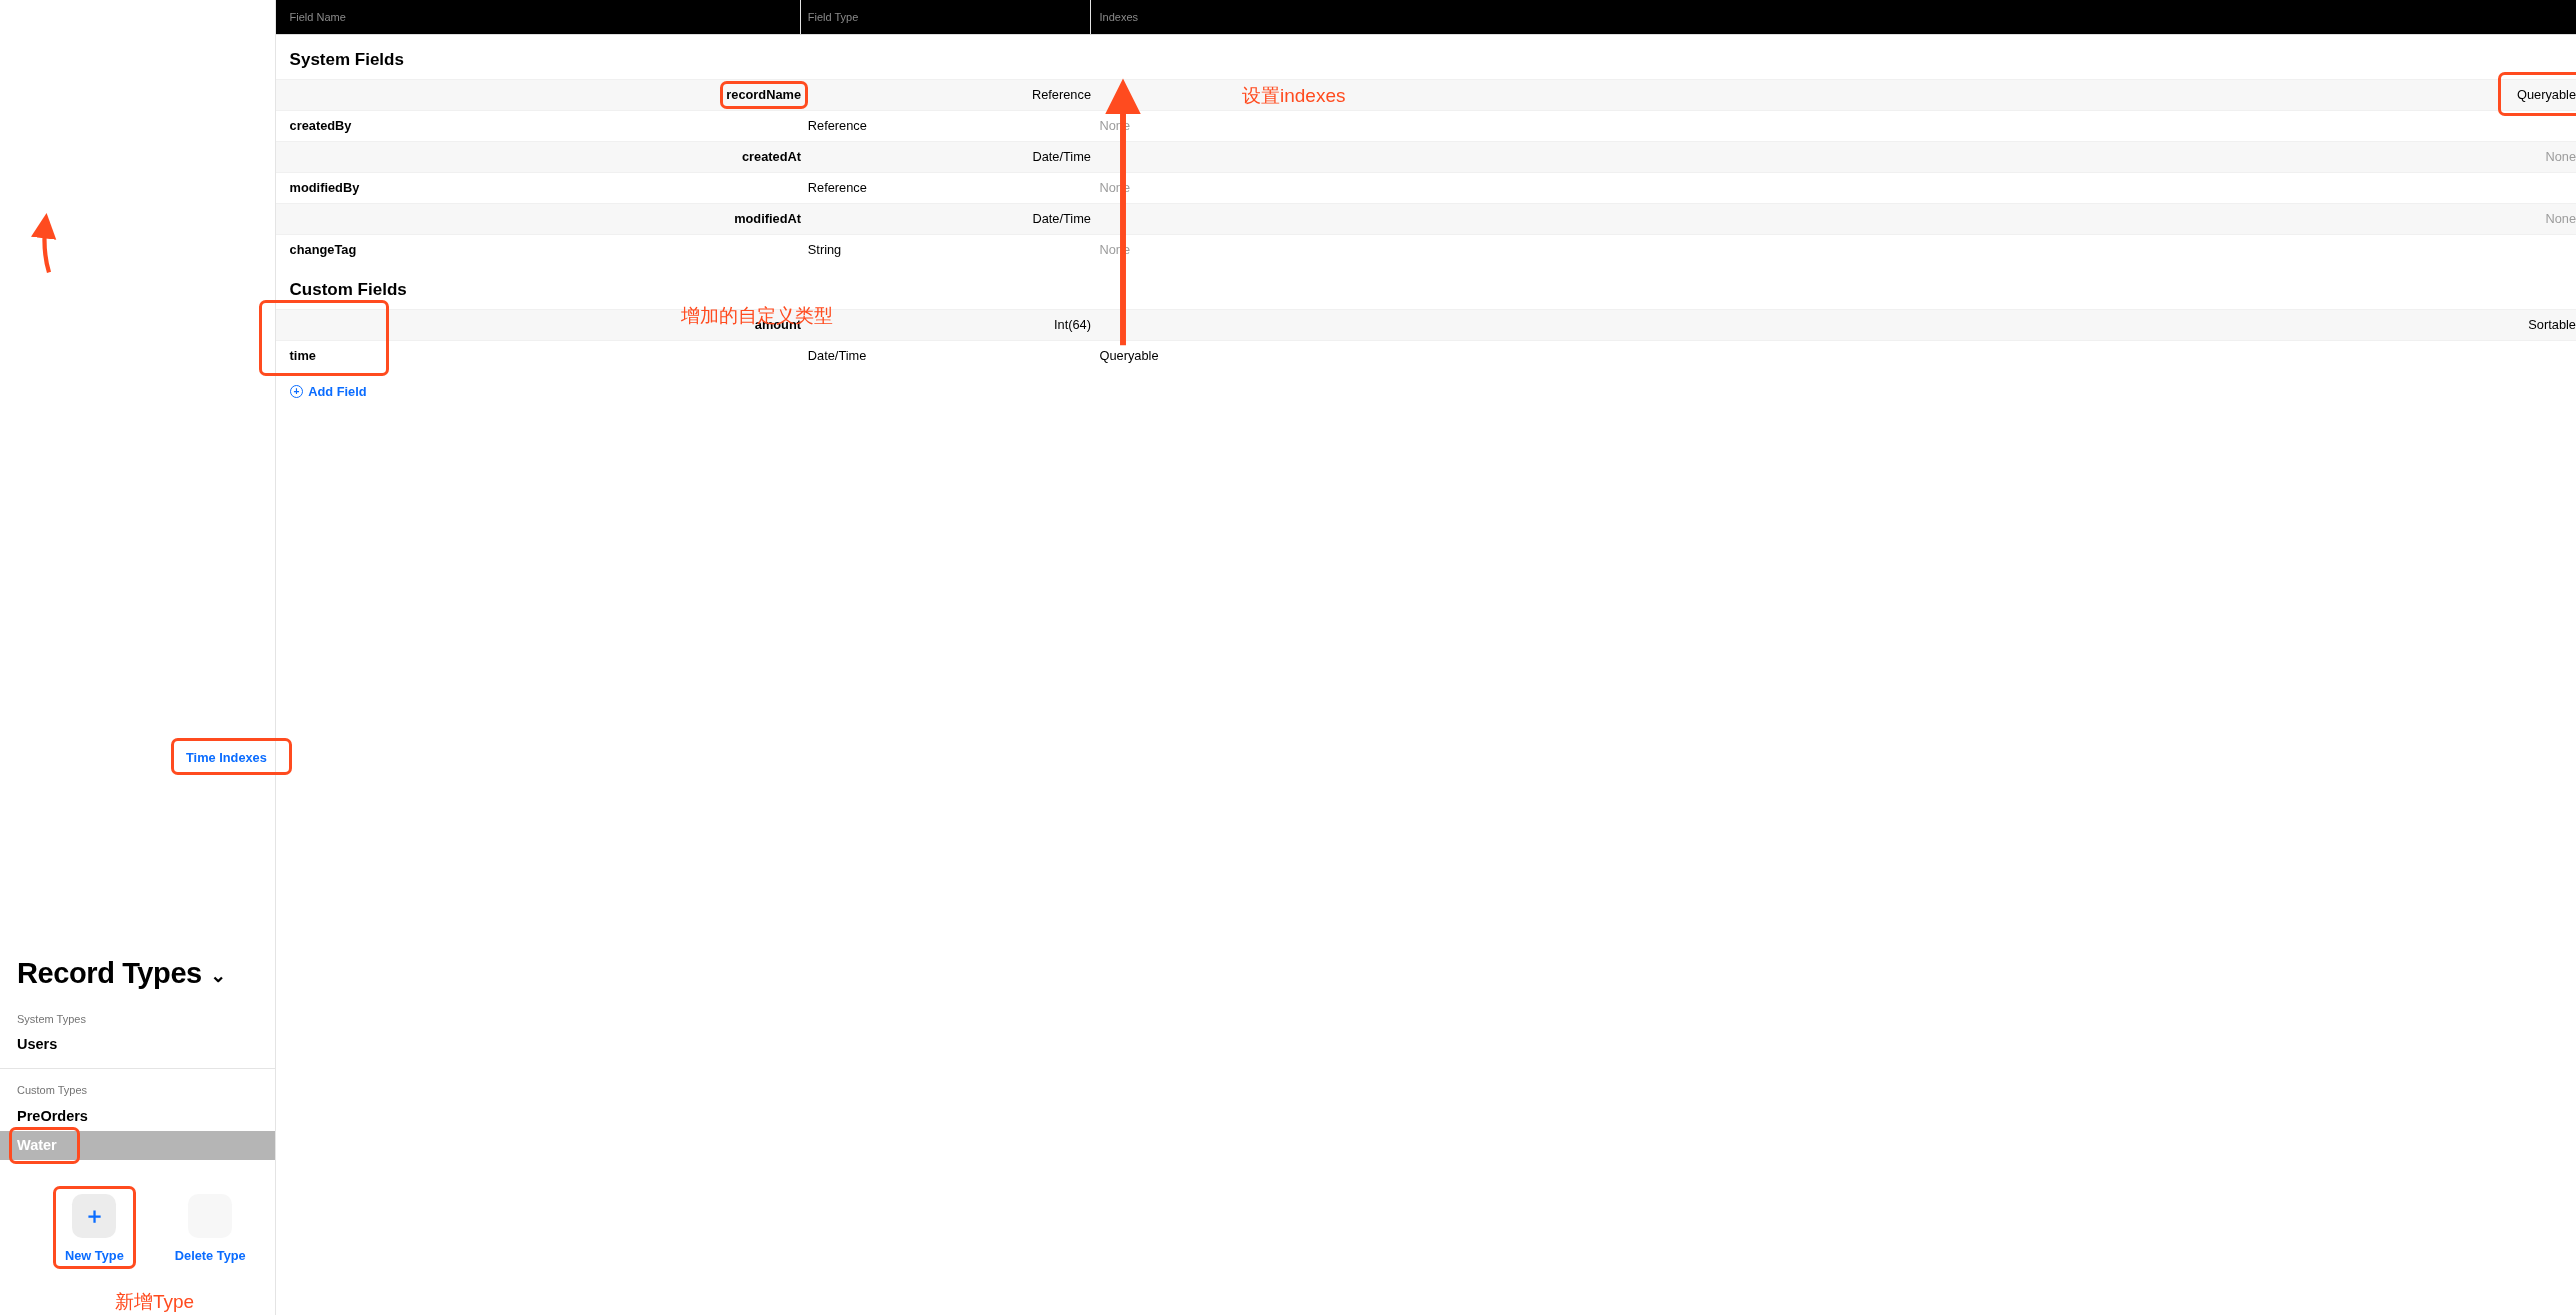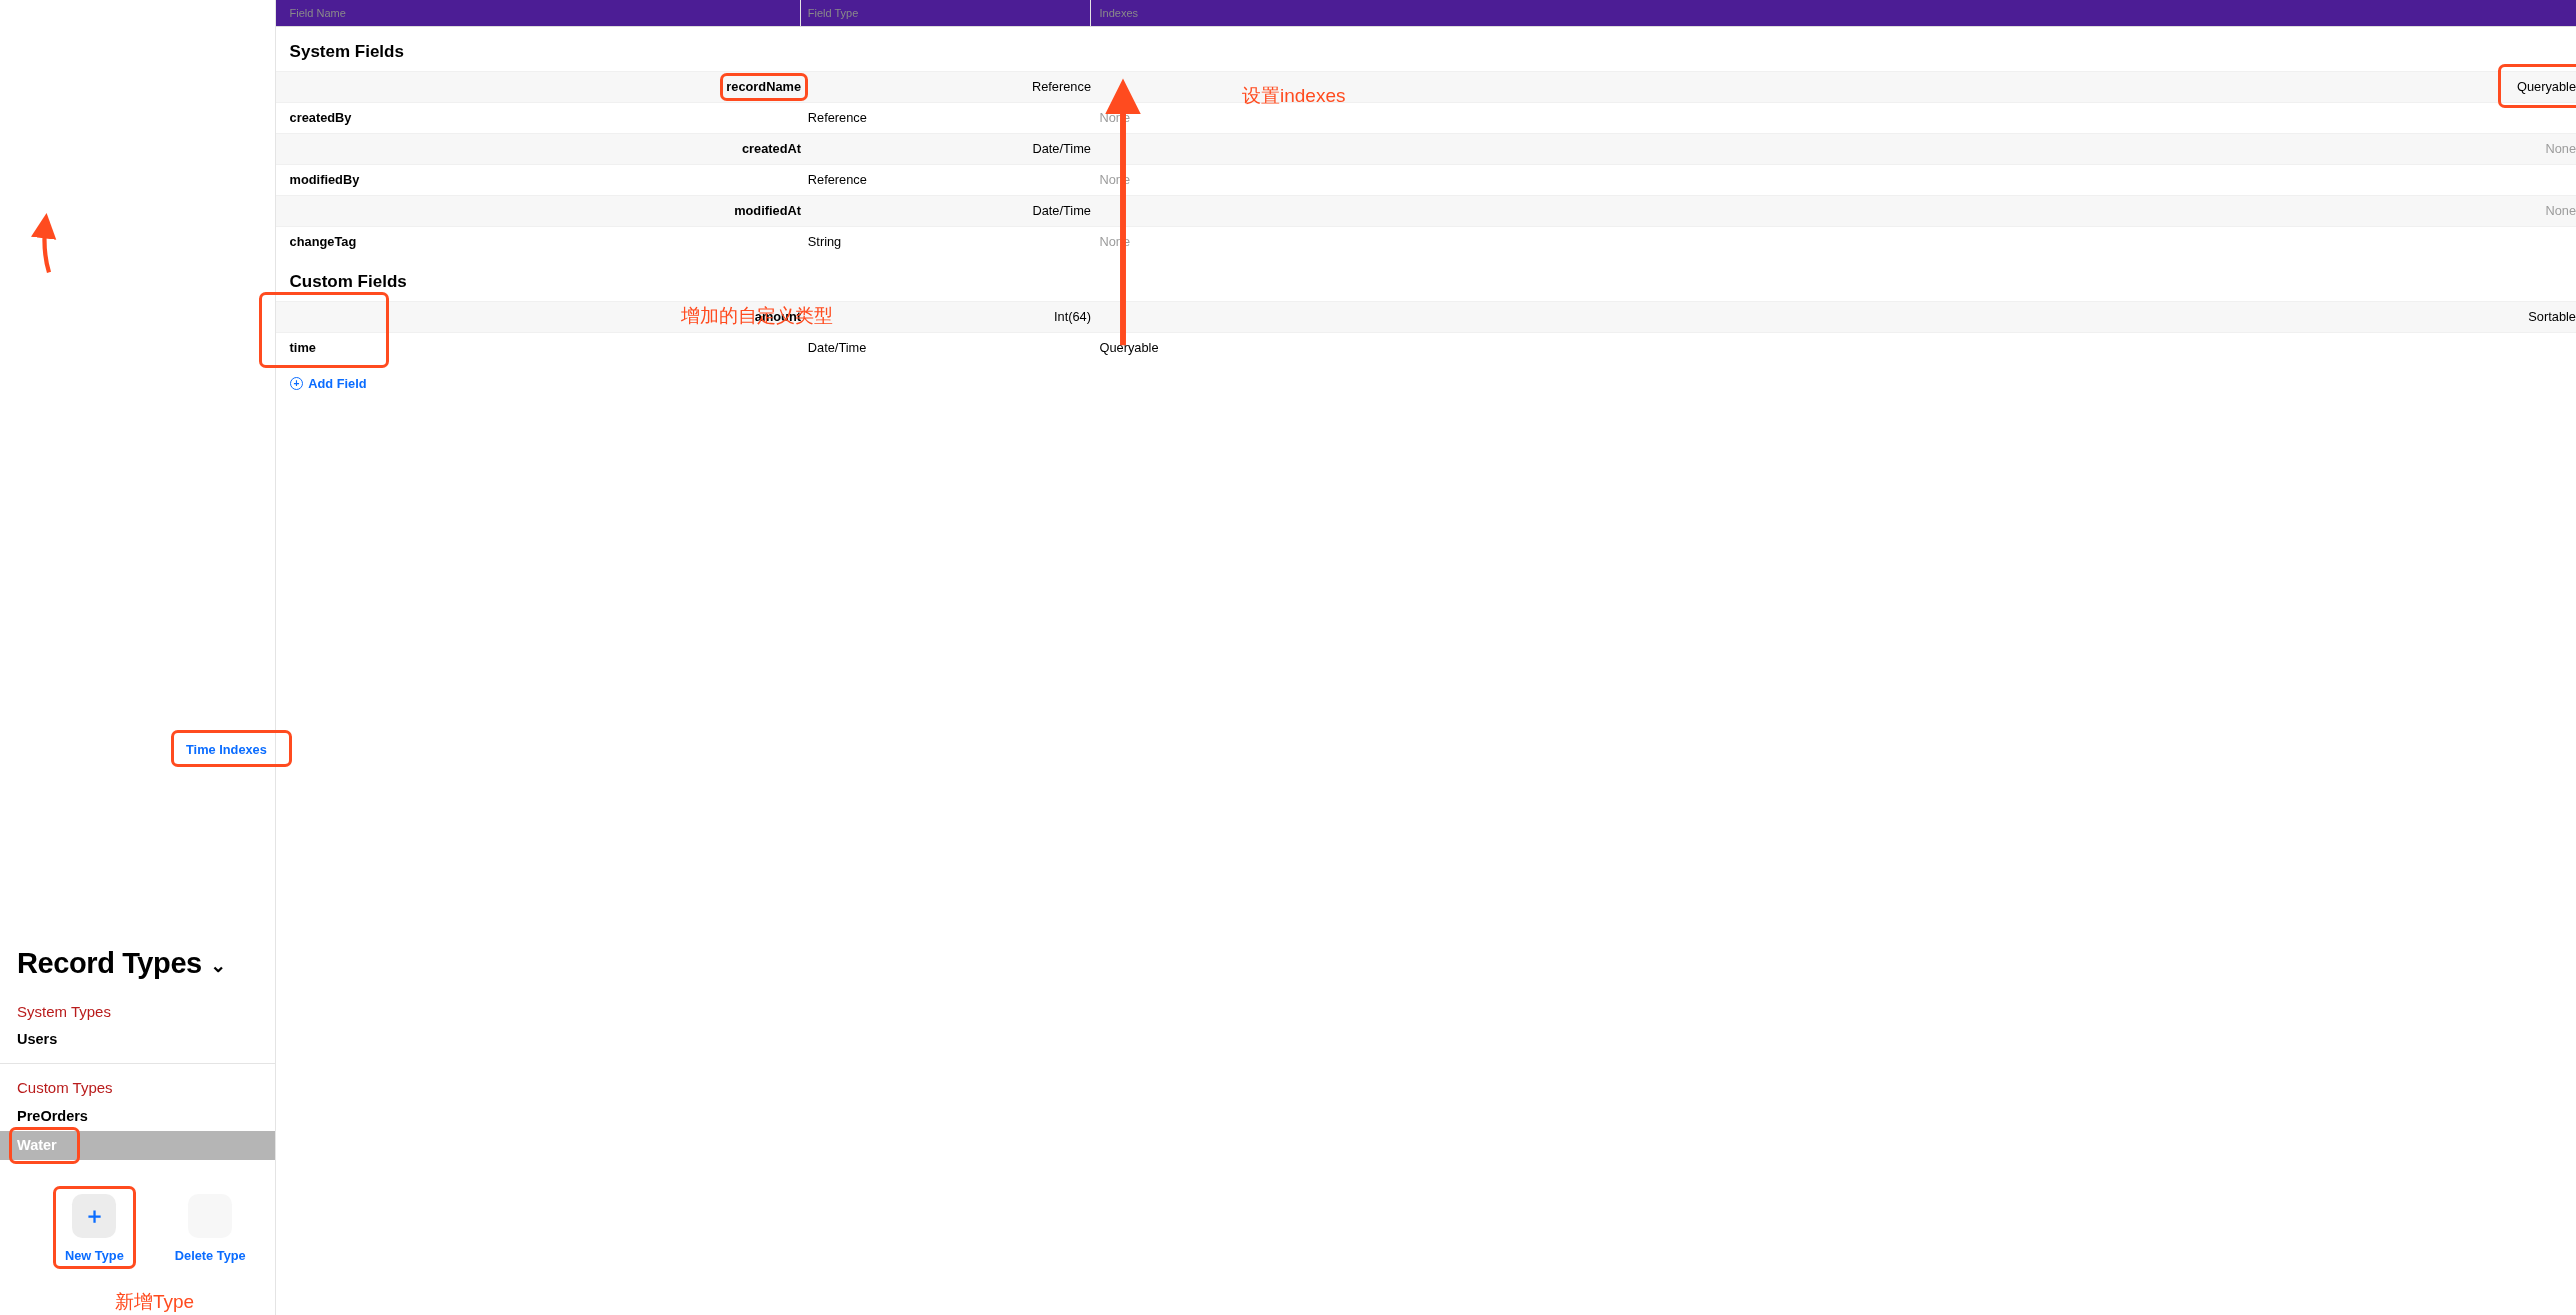"Field Name" .col-headers { background: #4c1d95 -> #000000; height: 27px -> 35px }
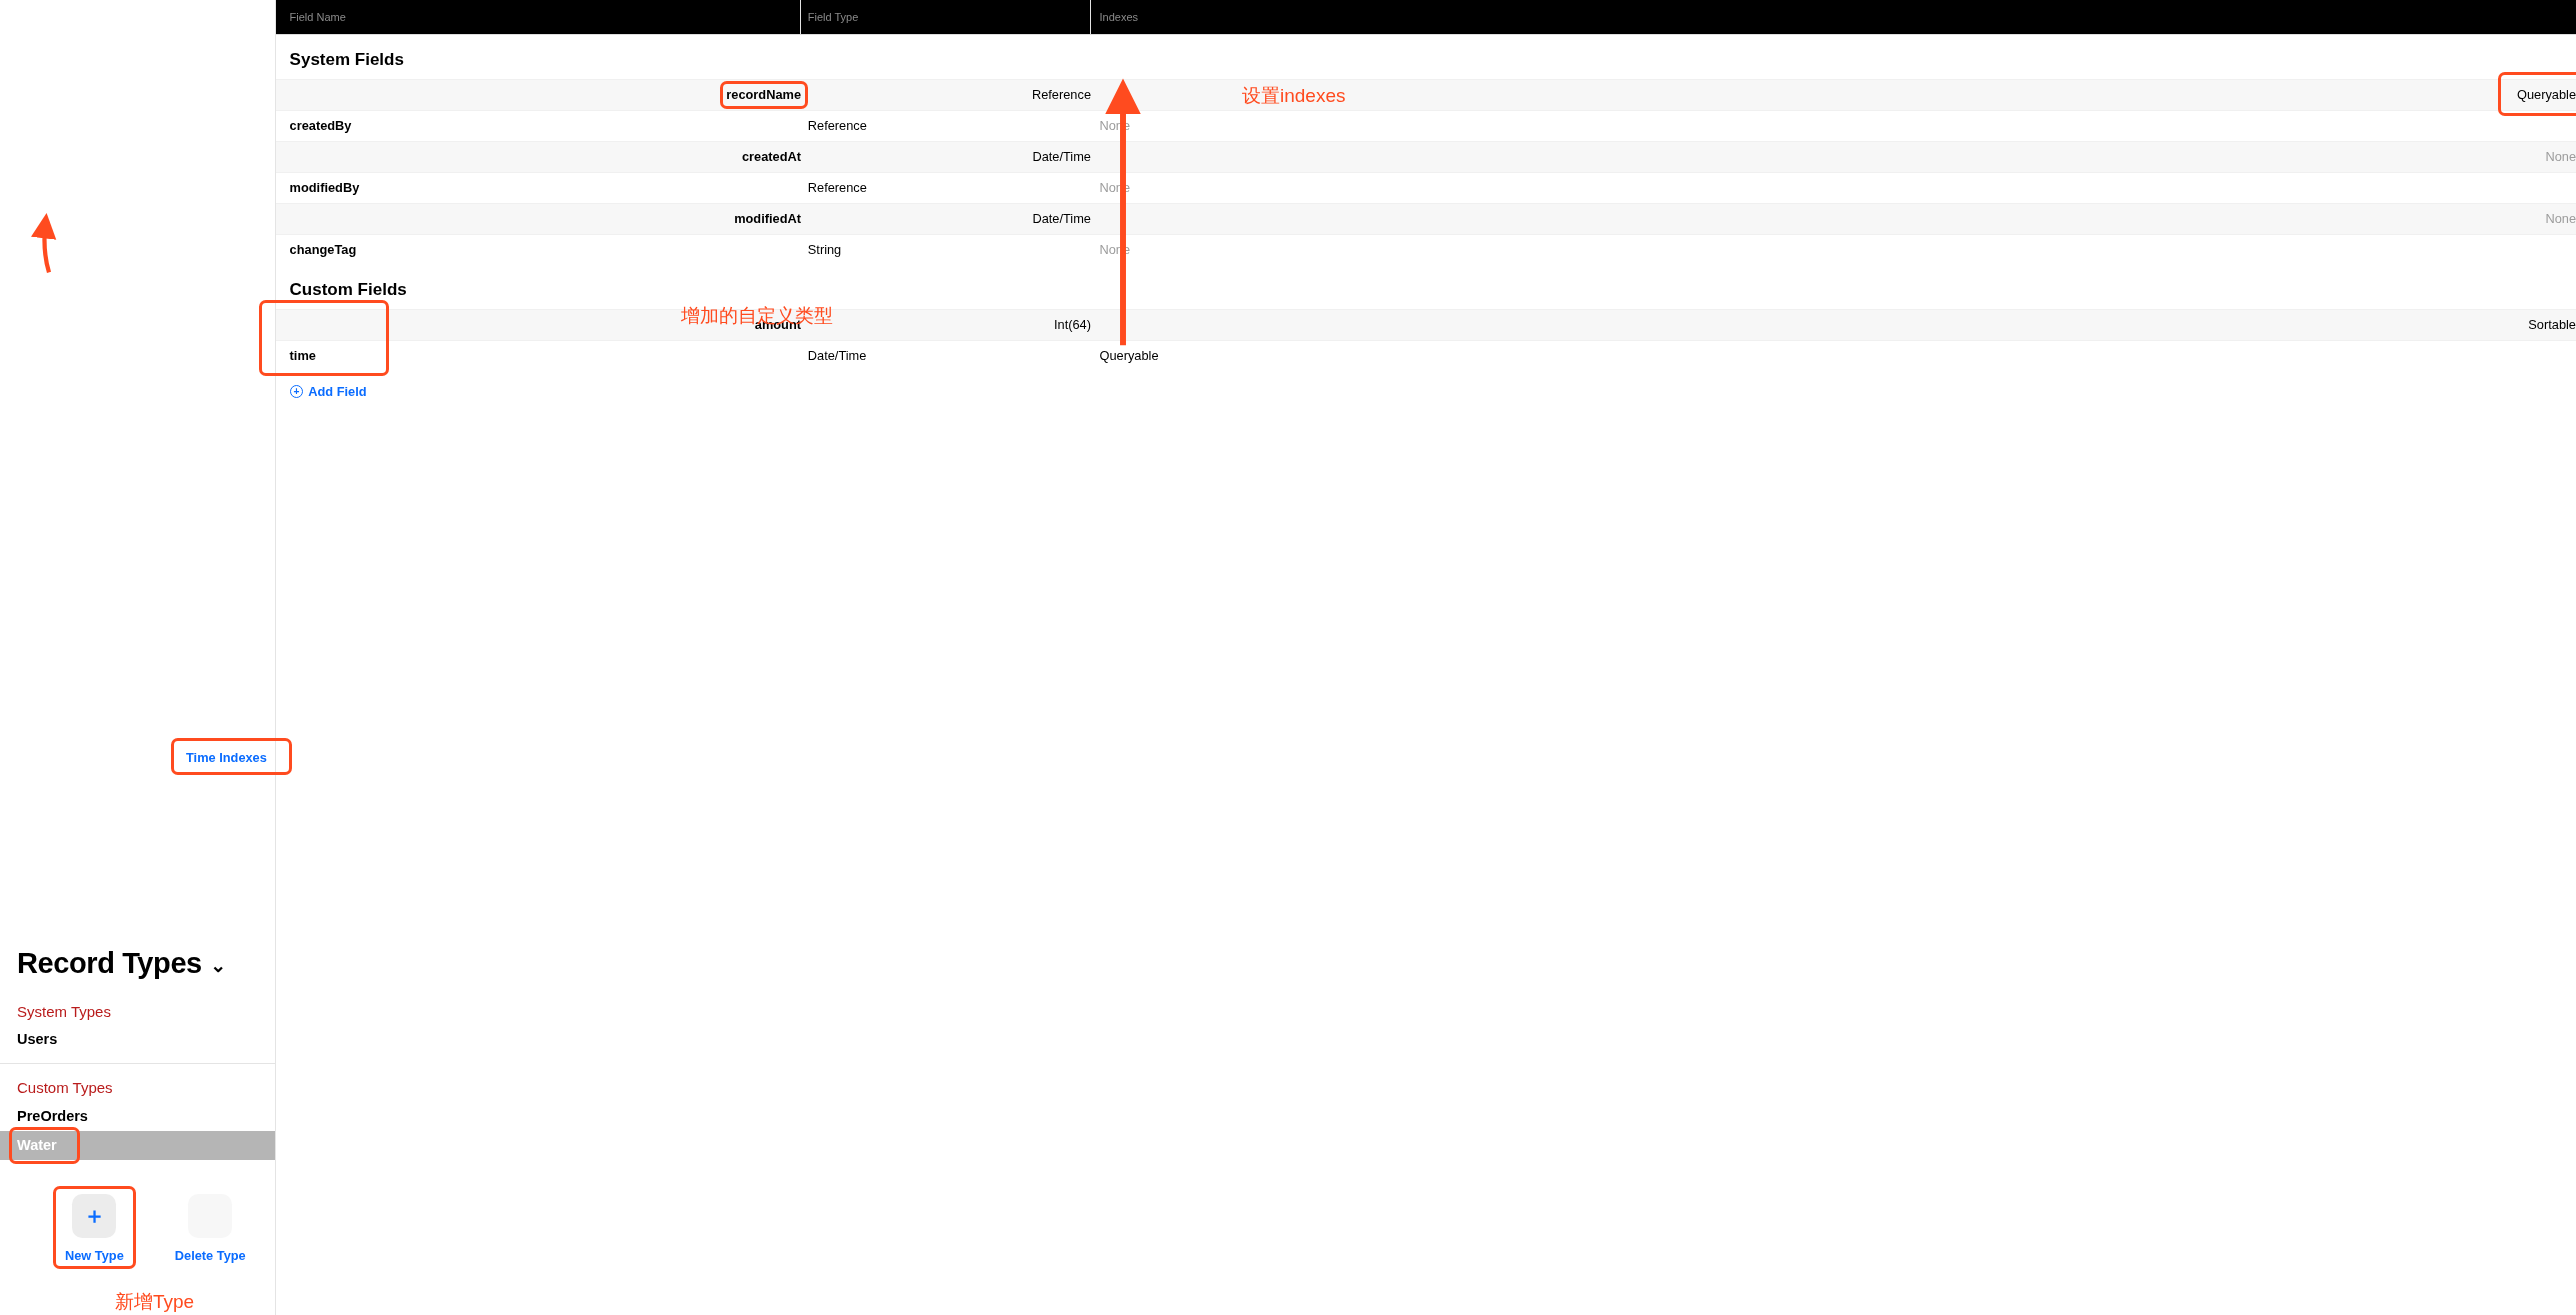"System Types" .section-label { color: #b91c1c -> #737373; font-size: 15px -> 11px }
